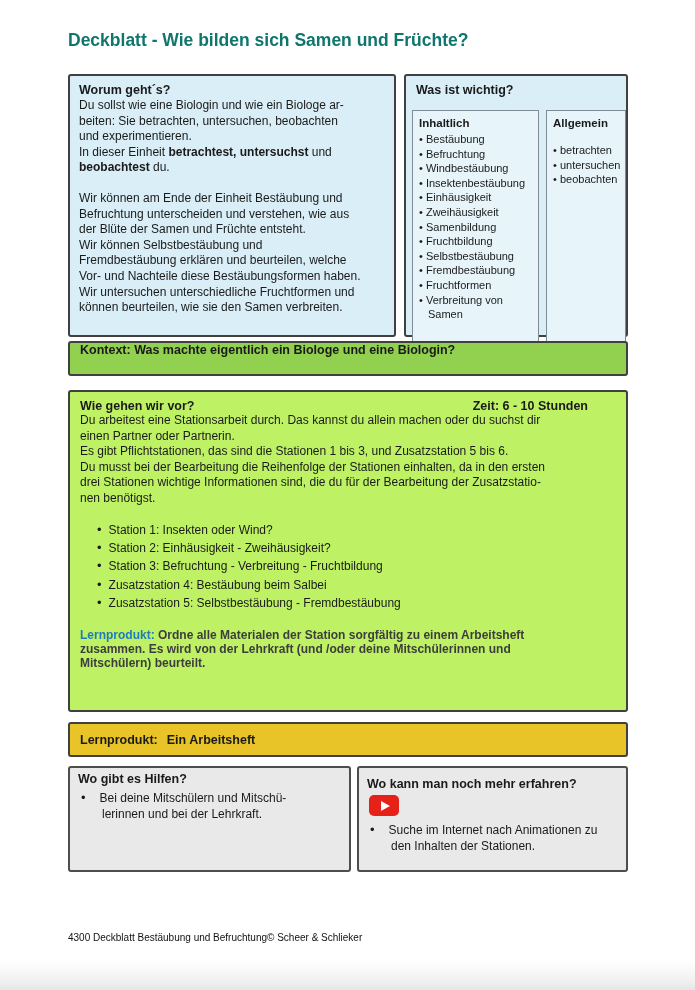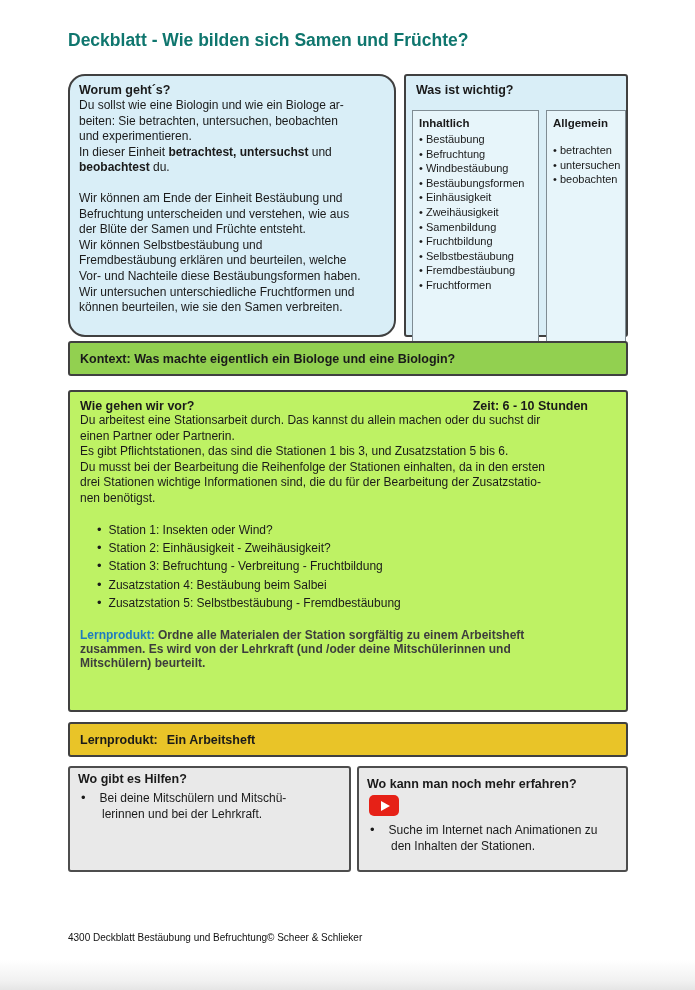"Worum geht´s?" #worum { border-radius: 17px -> none }
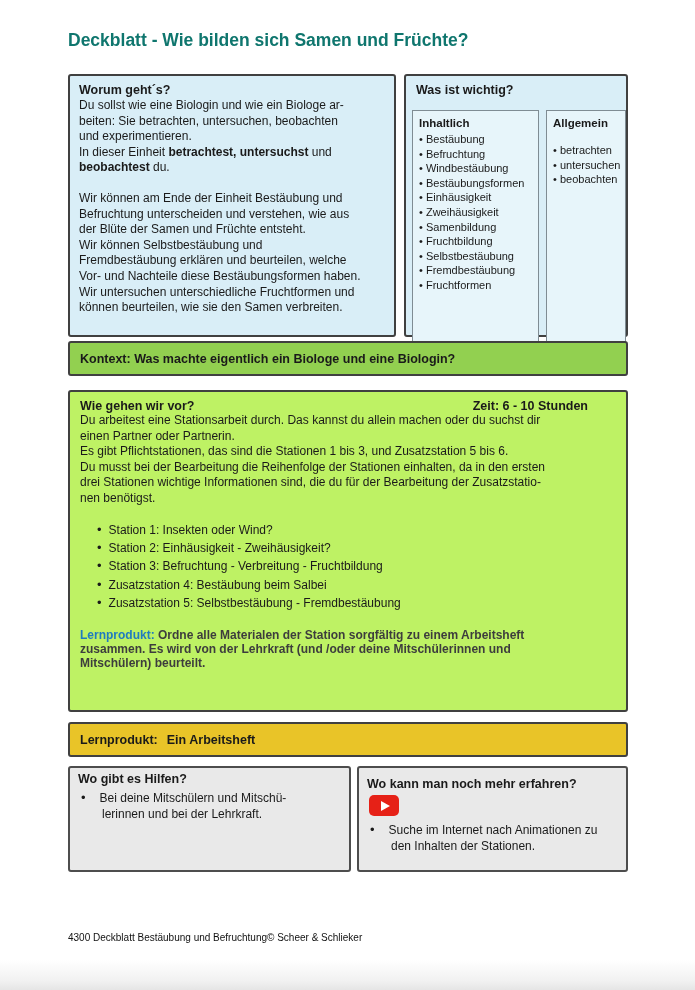"Bestäubungsformen" li { text: Bestäubungsformen -> Insektenbestäubung }
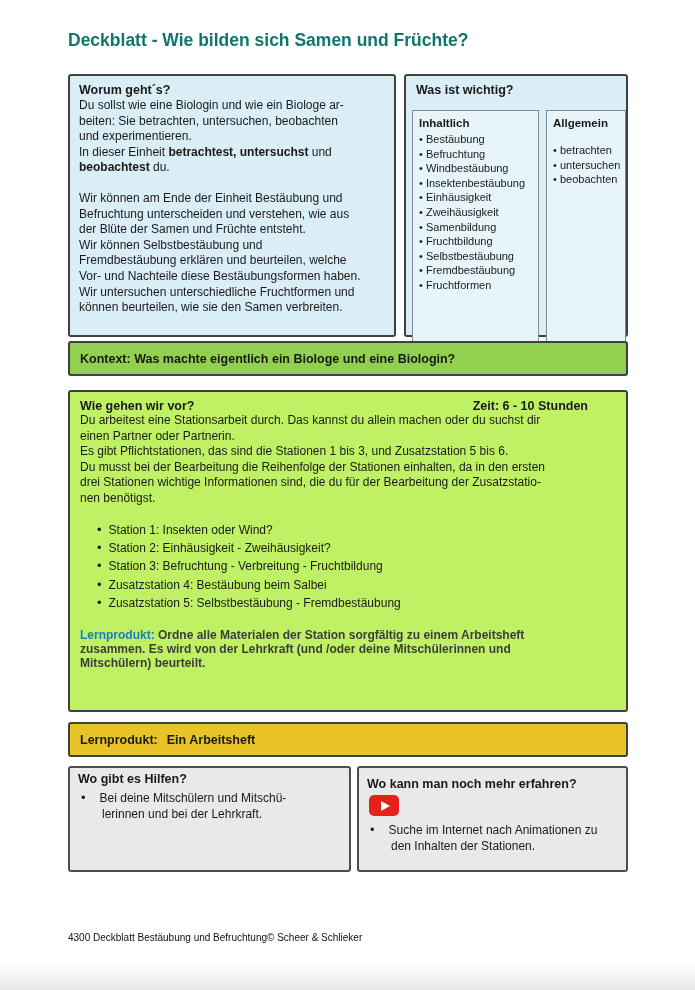"Verbreitung von Samen" li { html: none -> <li>Verbreitung von Samen</li> }
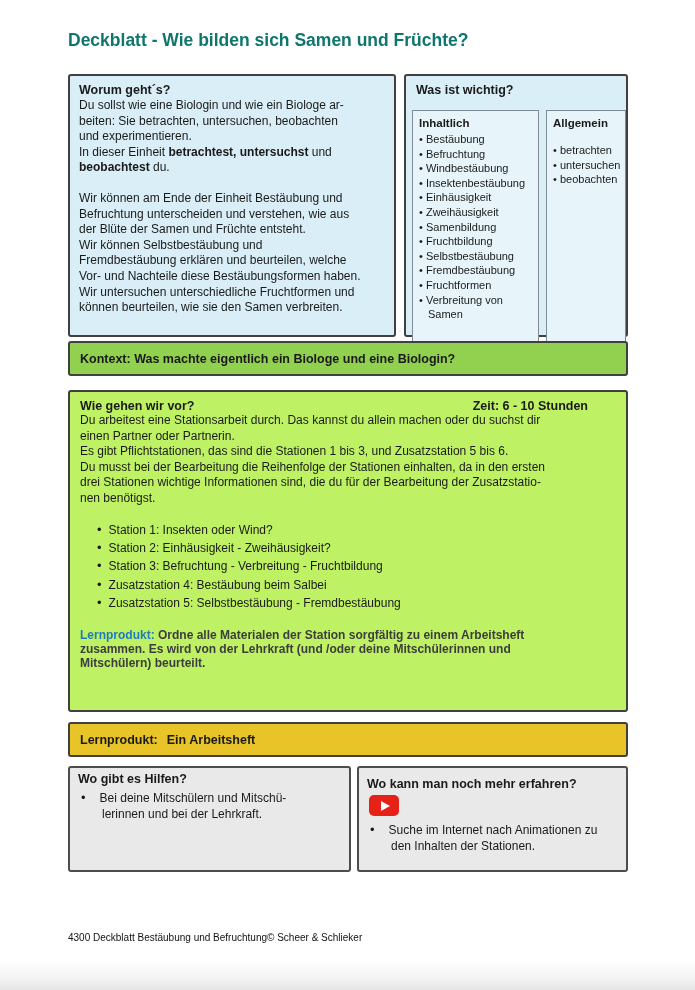"Kontext: Was machte eigentlich ein" #kontext { align-items: center -> none }
